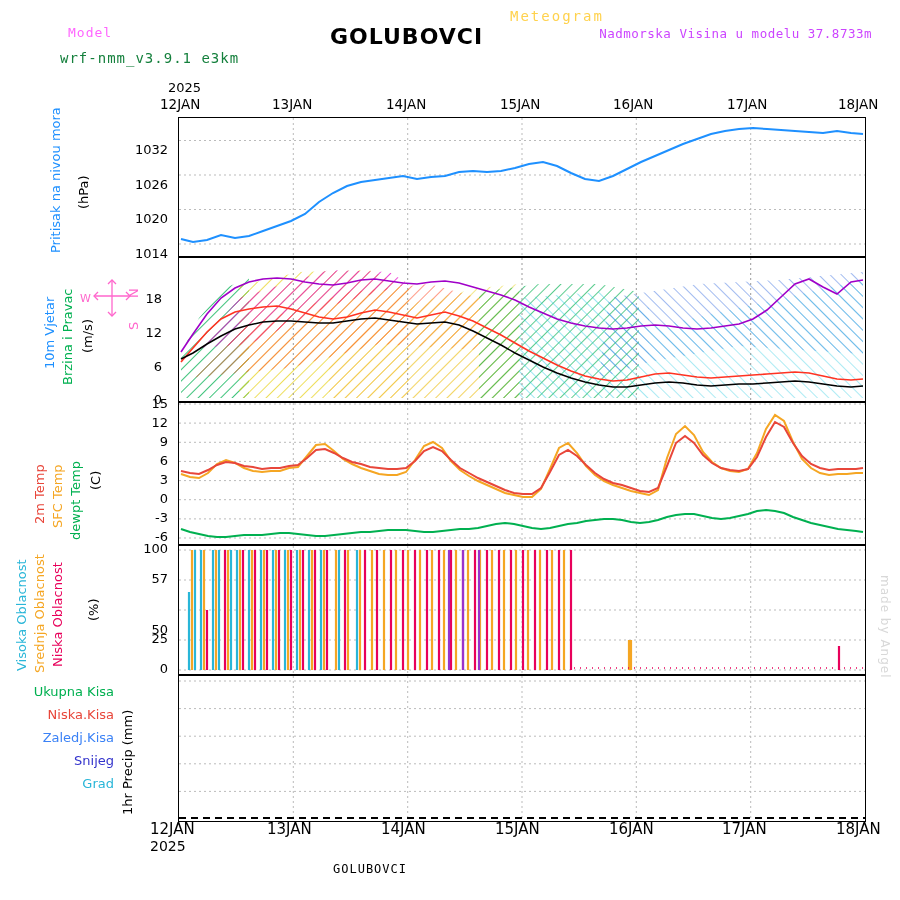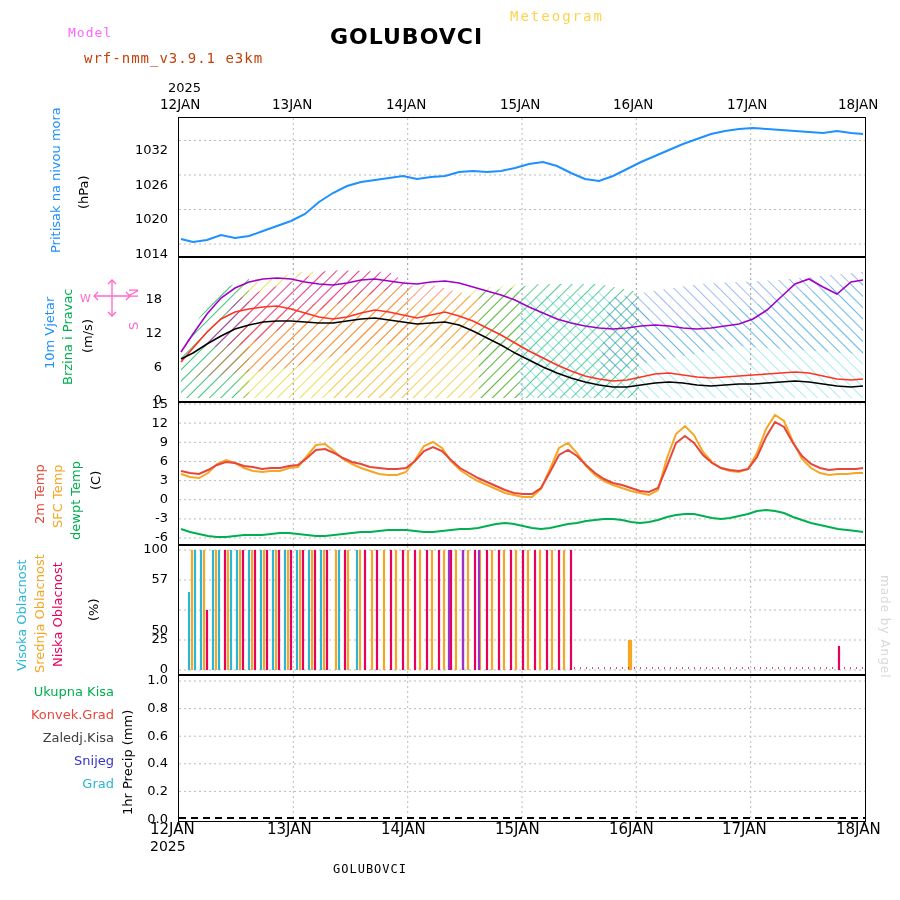"Nadmorska Visina u modelu 37.8733m" div { html: none -> <div>Nadmorska Visina u modelu 37.8733m</div> }
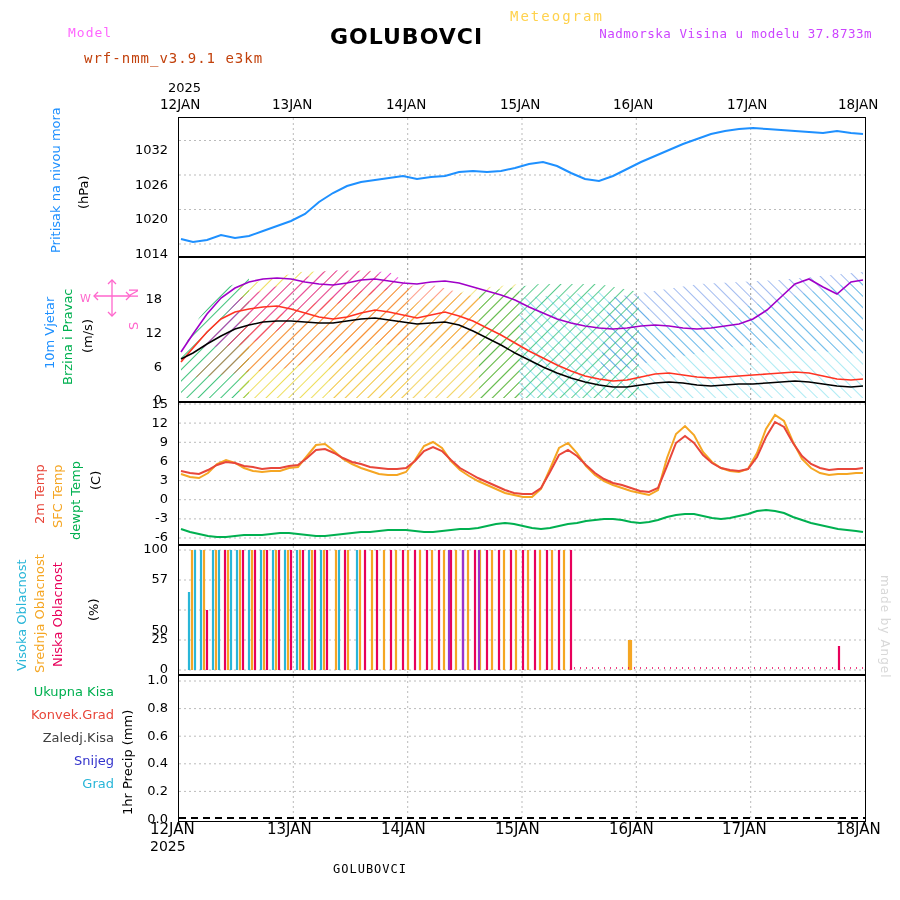"wrf-nmm_v3.9.1 e3km" #model-name { color: #c2410c -> #15803d; left: 84px -> 60px }
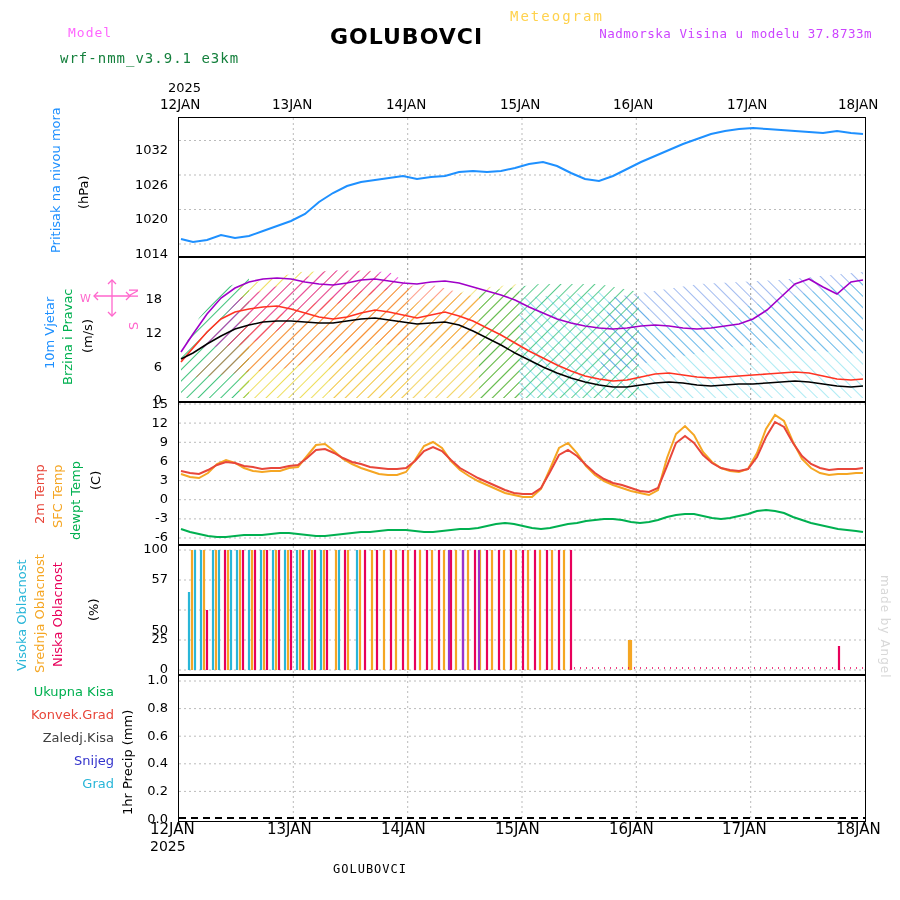"1.0" div.abs { html: <div> <div>1.0</div> <div>0.8</div> <div>0.6</div> <div>0.4</div> <div>0.2</div> <div>0.0</div> </div> -> none }
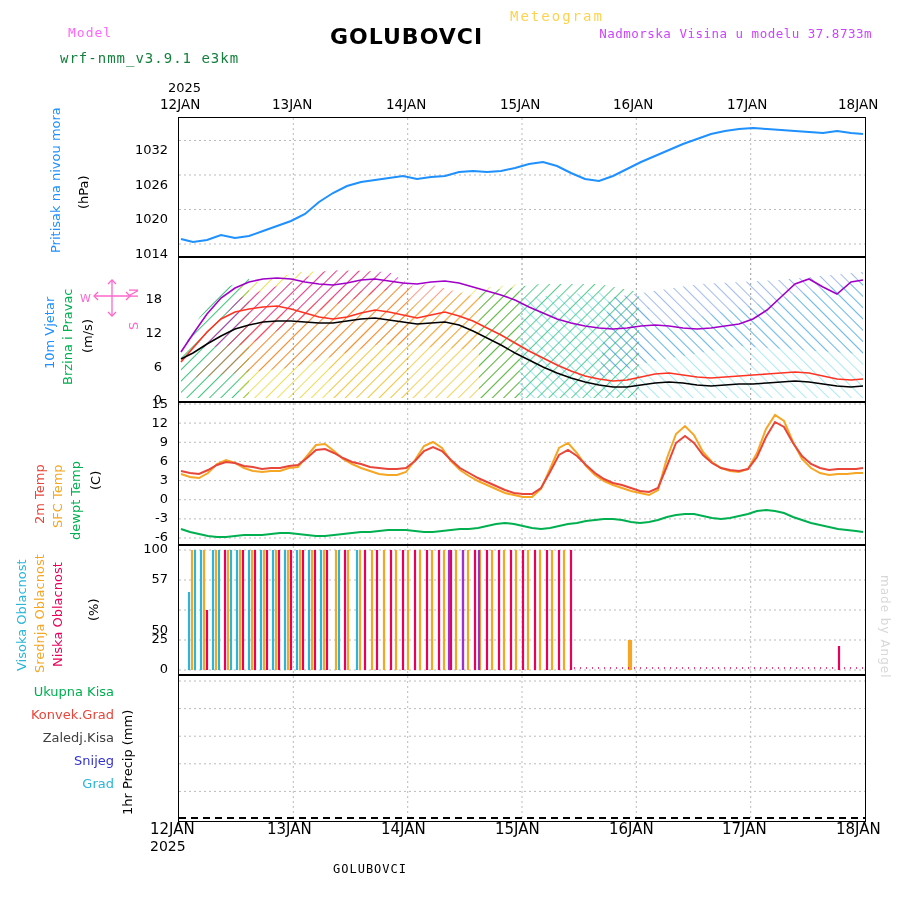"Konvek.Grad" div { text: Konvek.Grad -> Niska.Kisa }
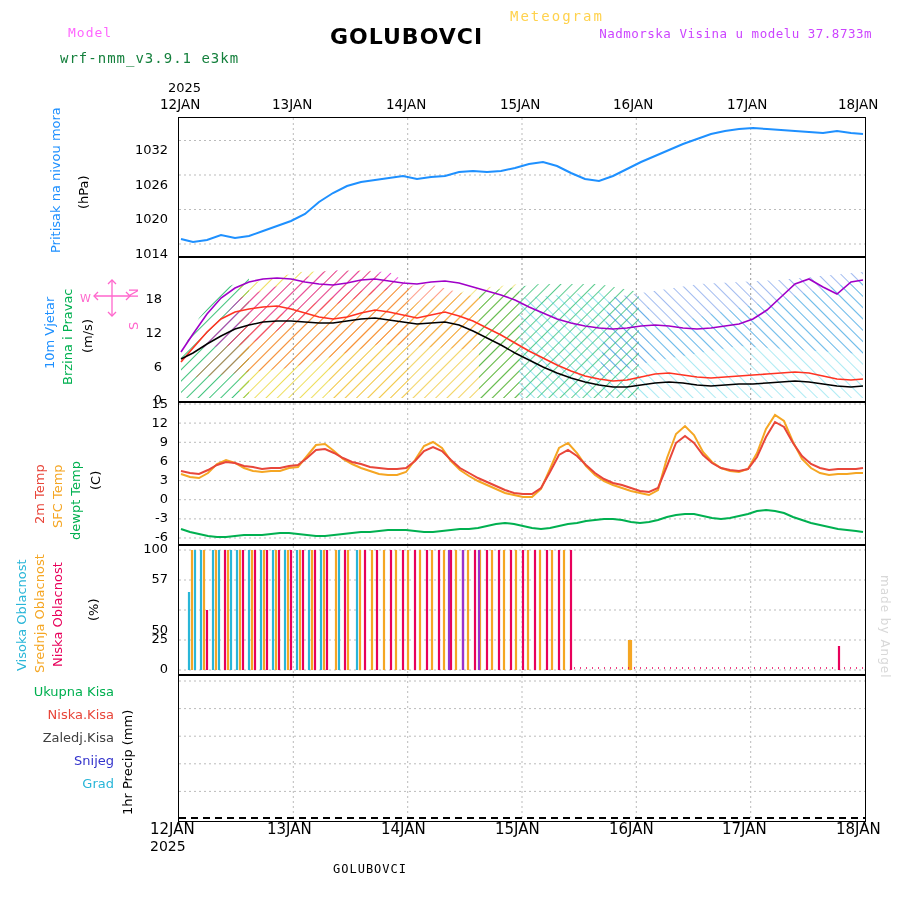"Zaledj.Kisa" div { color: #404040 -> #3b82f6 }
